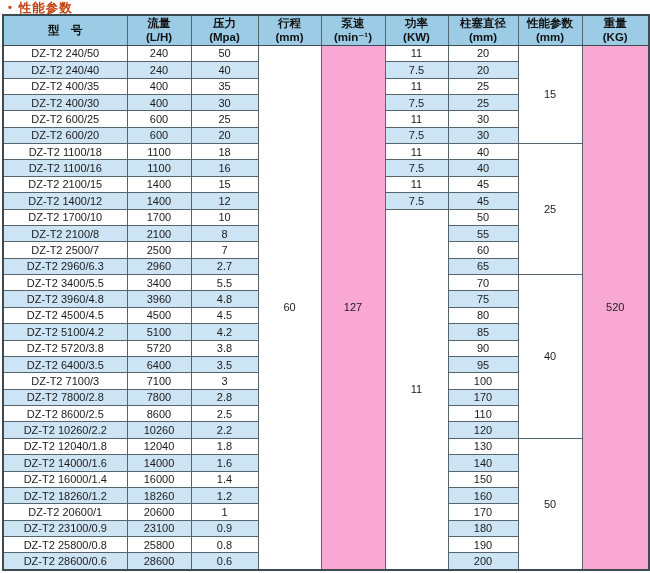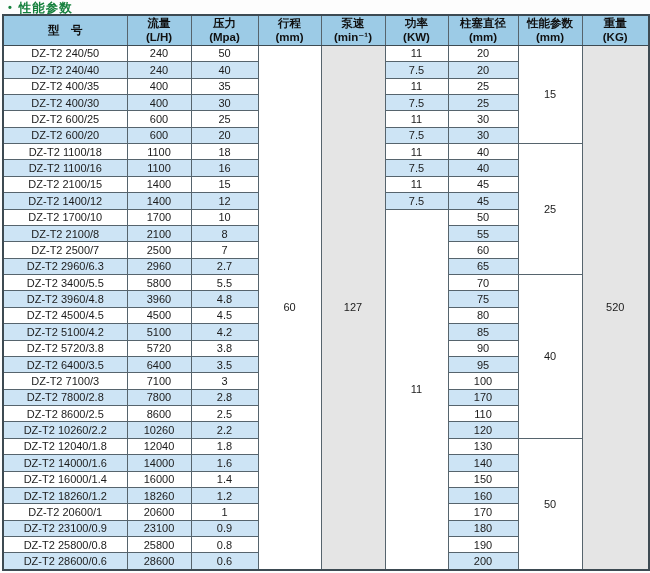"• 性能参数" .title { color: #15803d -> #c2410c }
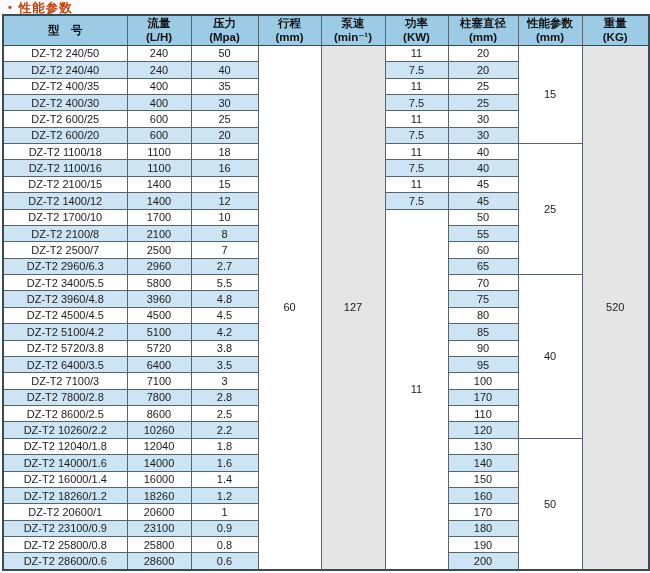"5800" td { text: 5800 -> 3400 }
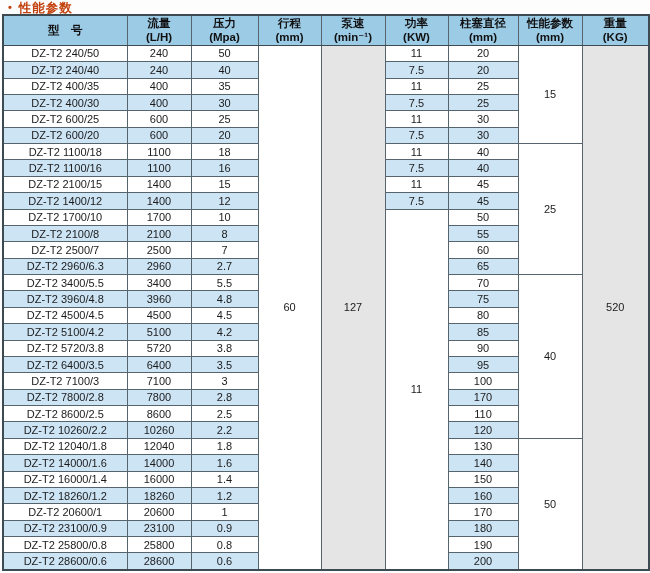"127" .specs td.mblue { background: #e5e5e5 -> #f9a8d4 }
